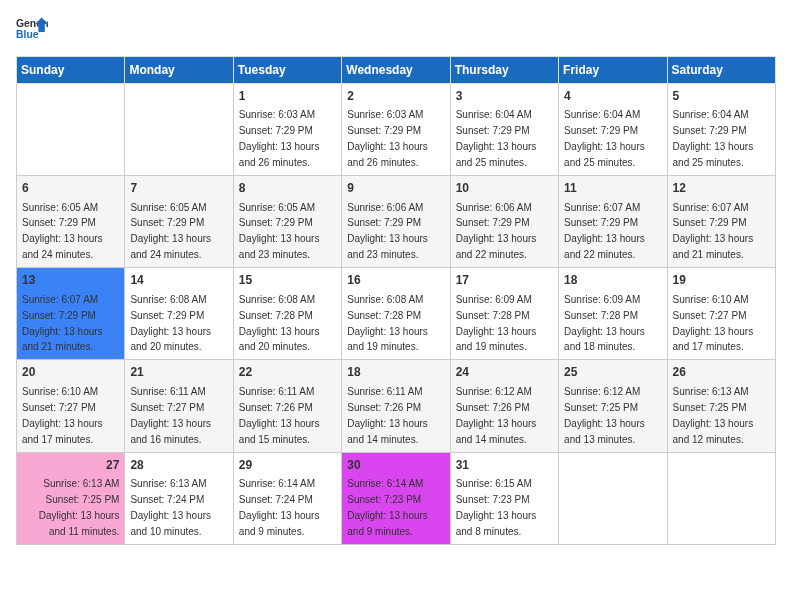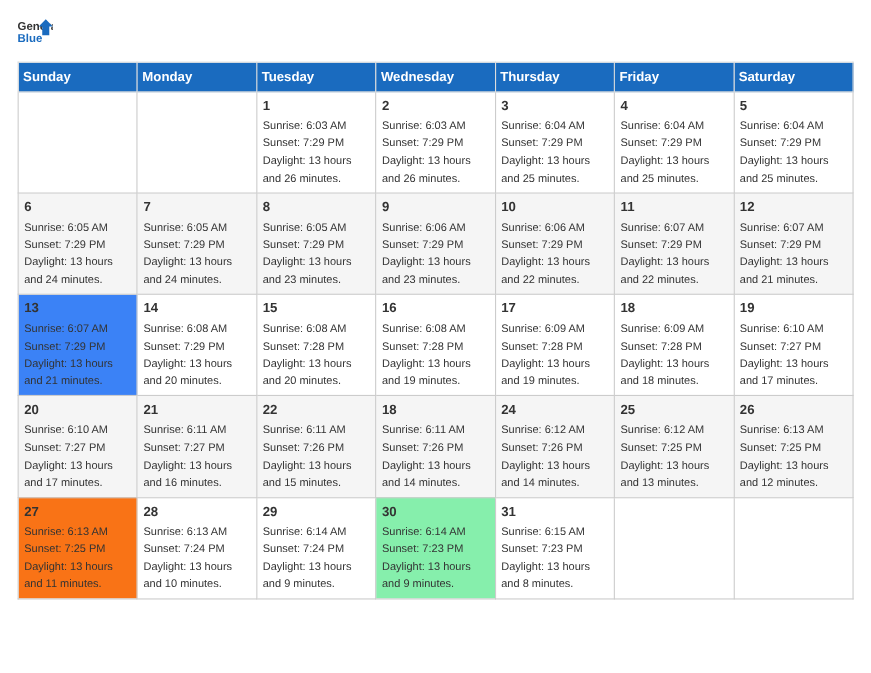"27" td { background-color: #f97316 -> #f9a8d4; text-align: none -> right }
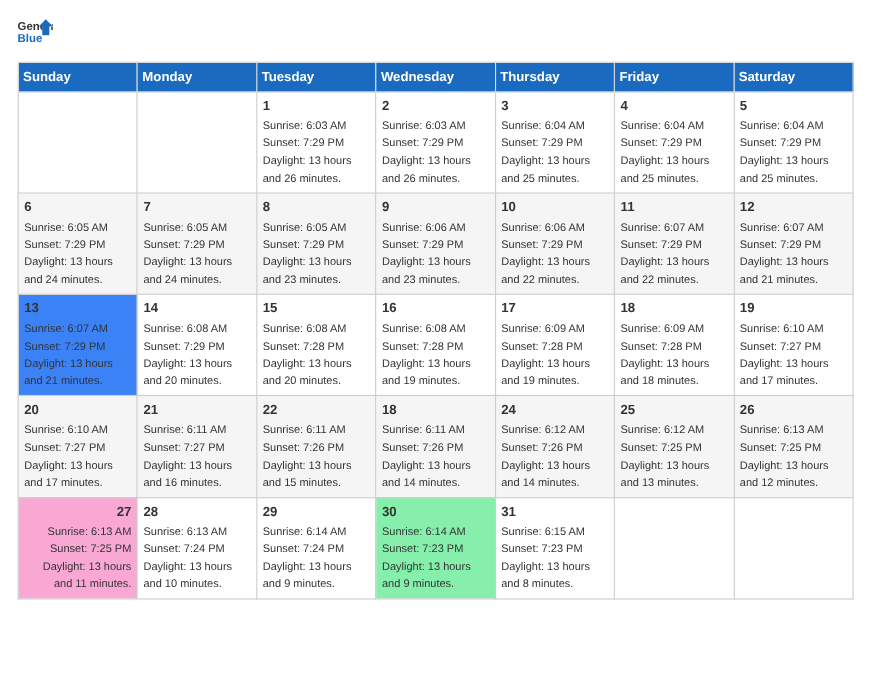"30" td { background-color: #86efac -> #d946ef }
